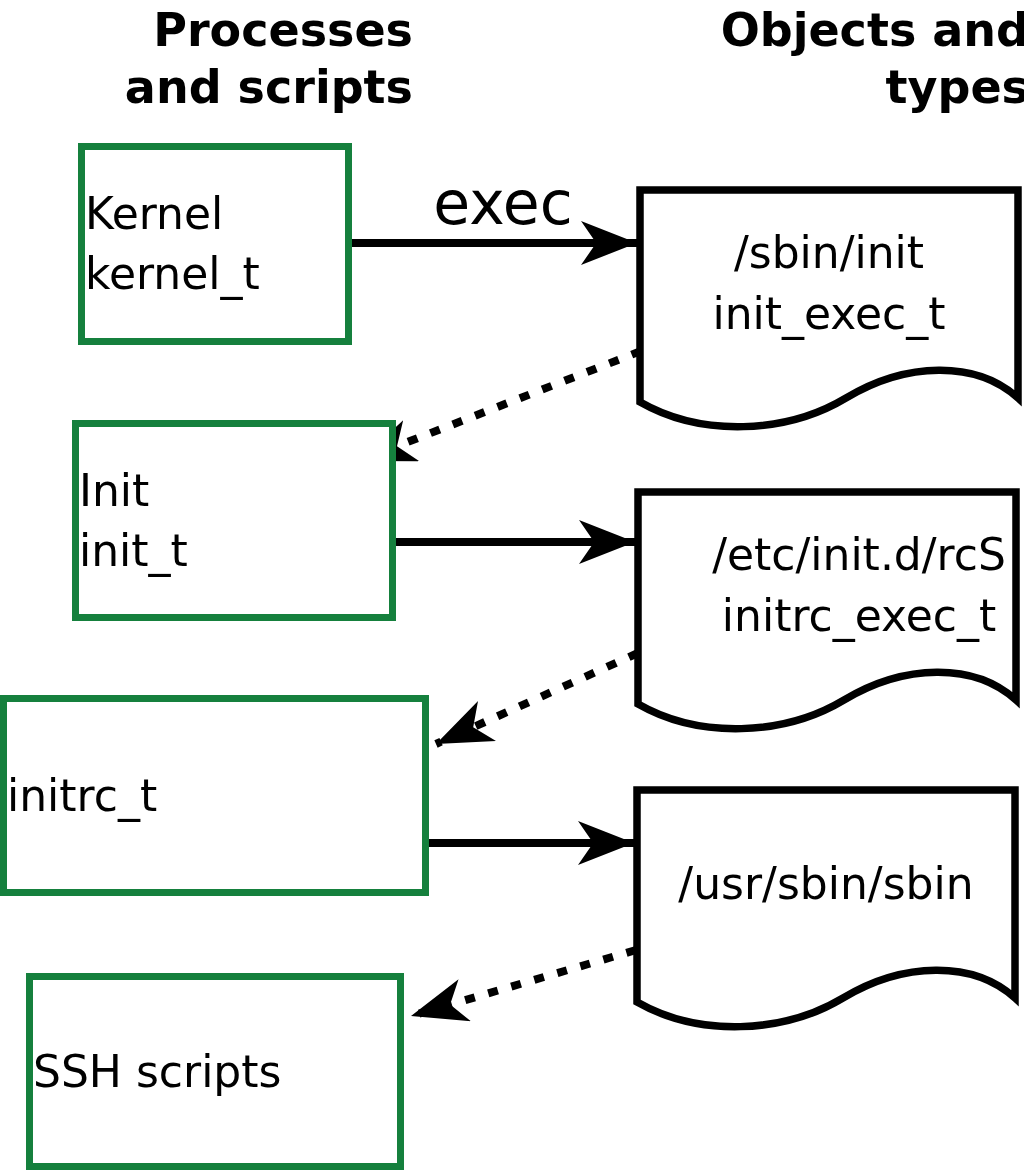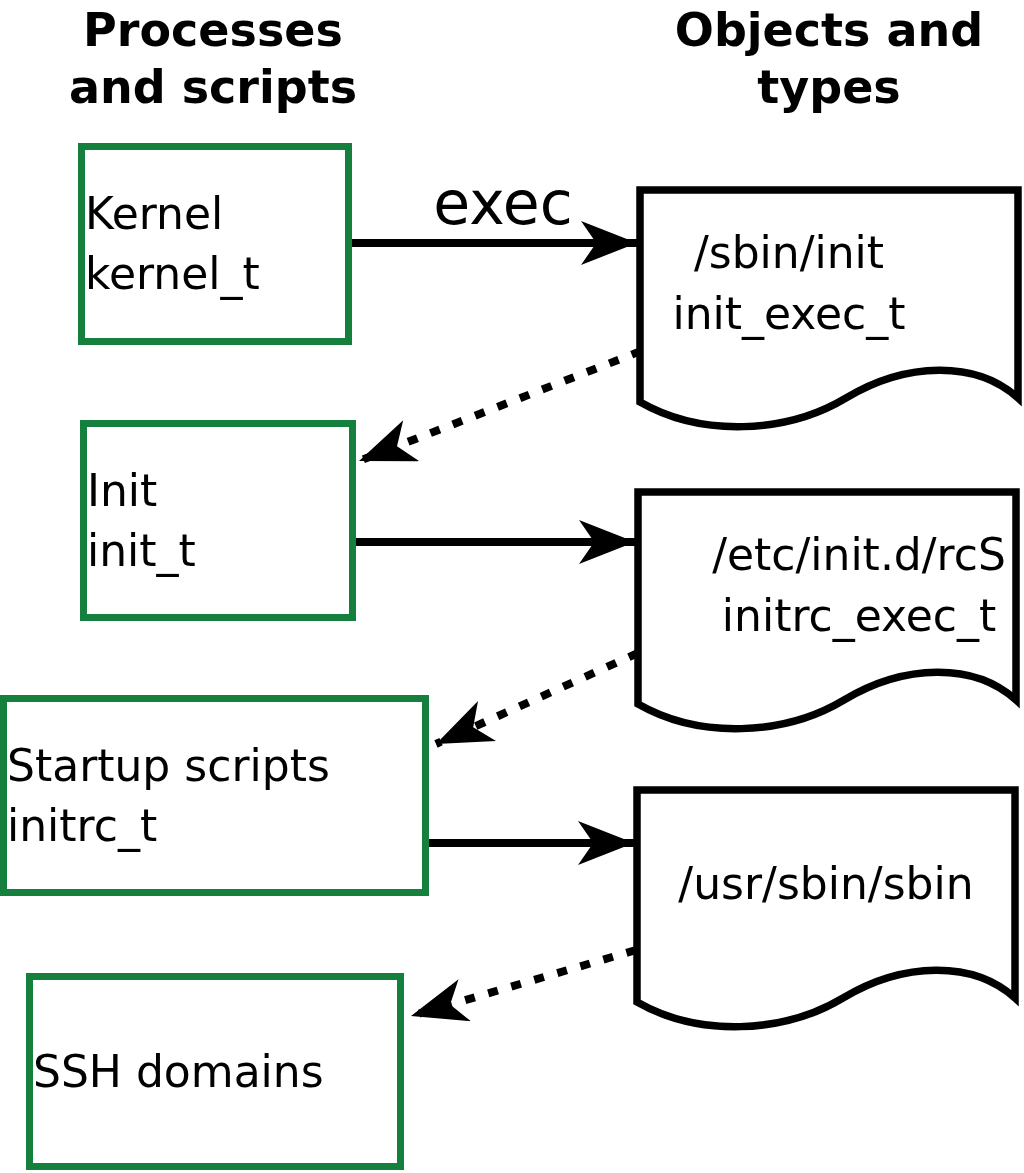"Processes" .col-header { text-align: center -> right }
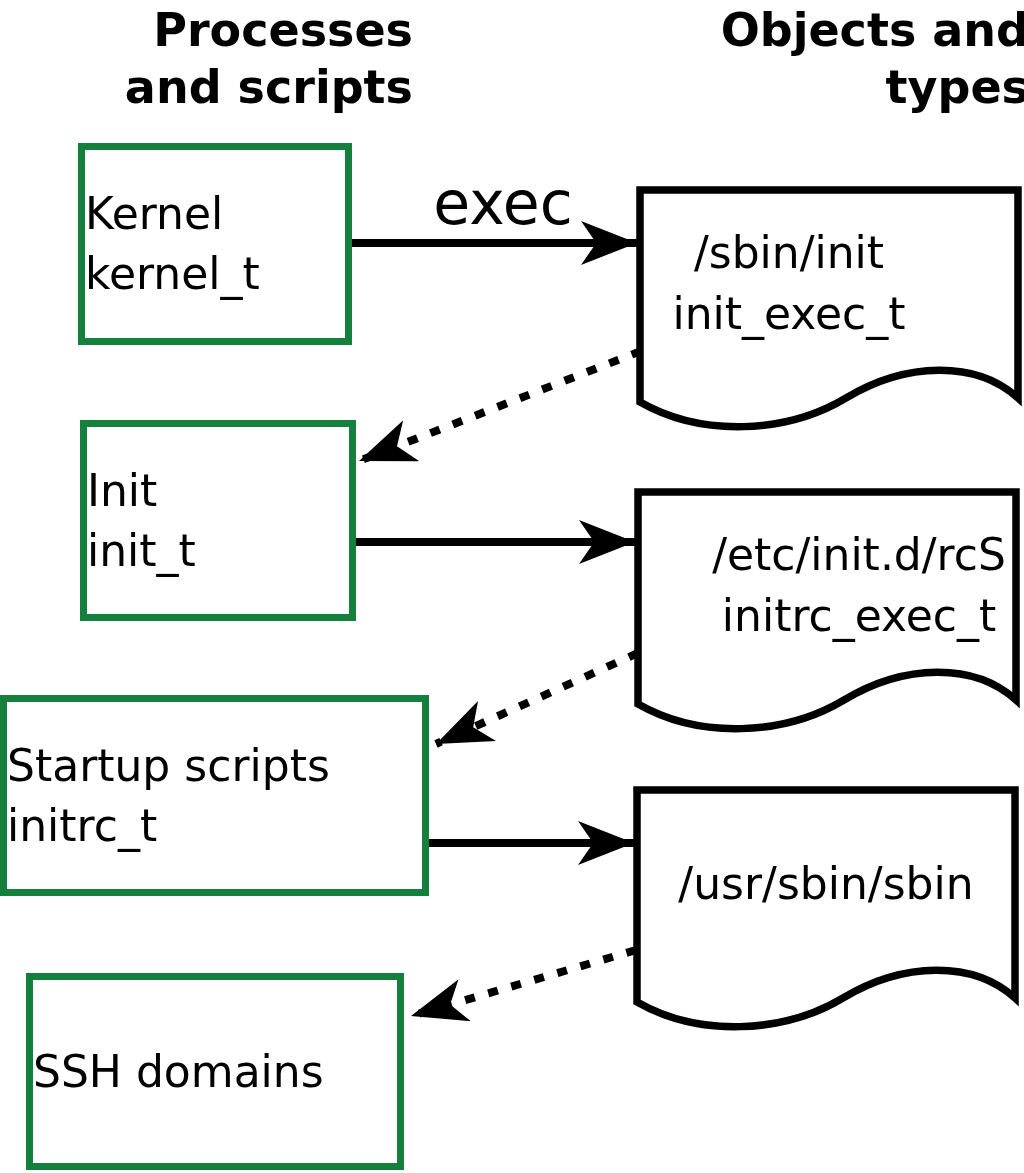"/sbin/init" div.doc-label { left: 600px -> 640px }
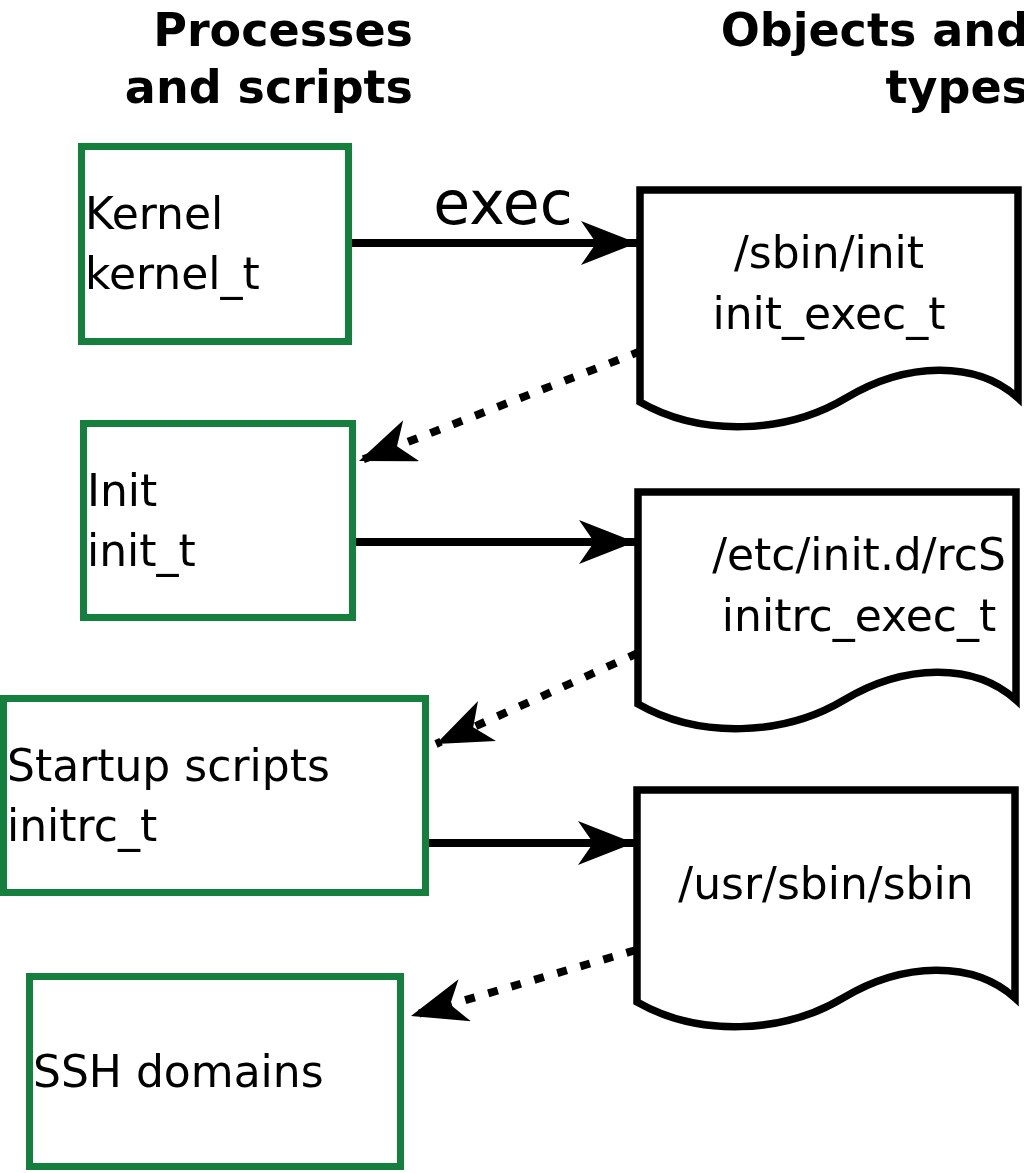"Init" div.process-box { left: 80px -> 72px; width: 276px -> 324px }
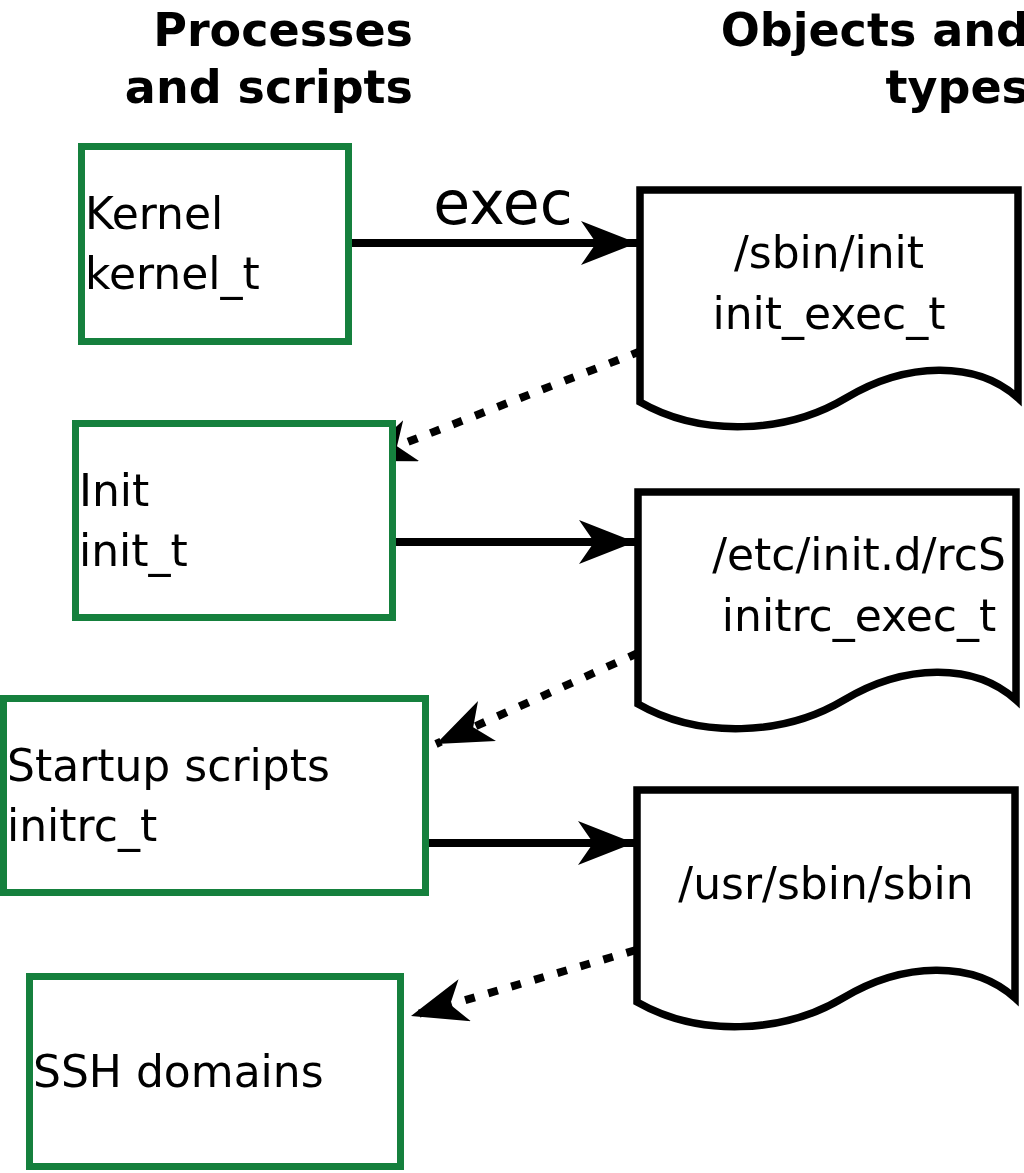"Startup scripts" span { html: <span>Startup scripts</span> -> none }
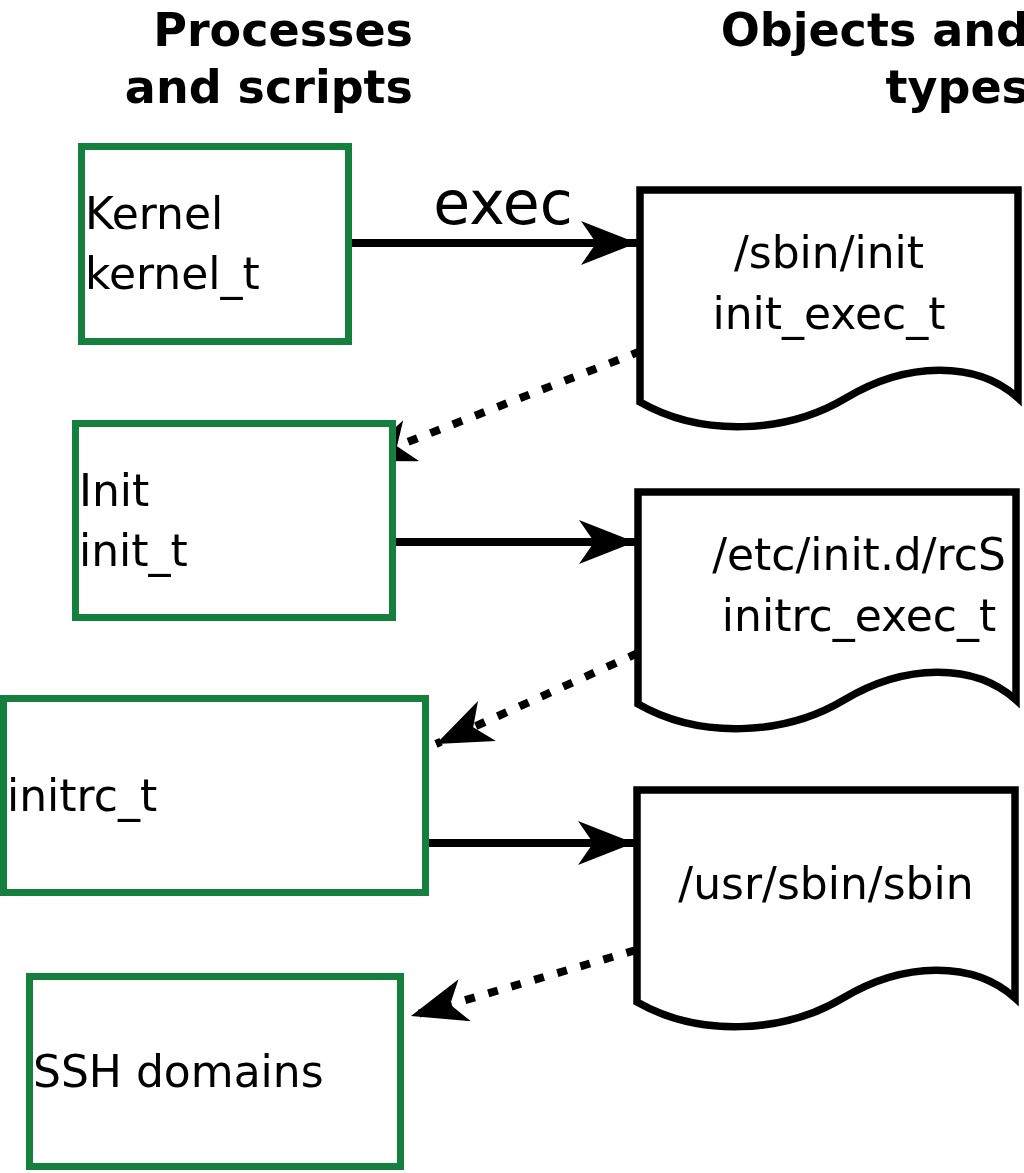"SSH domains" span { text: domains -> scripts }
